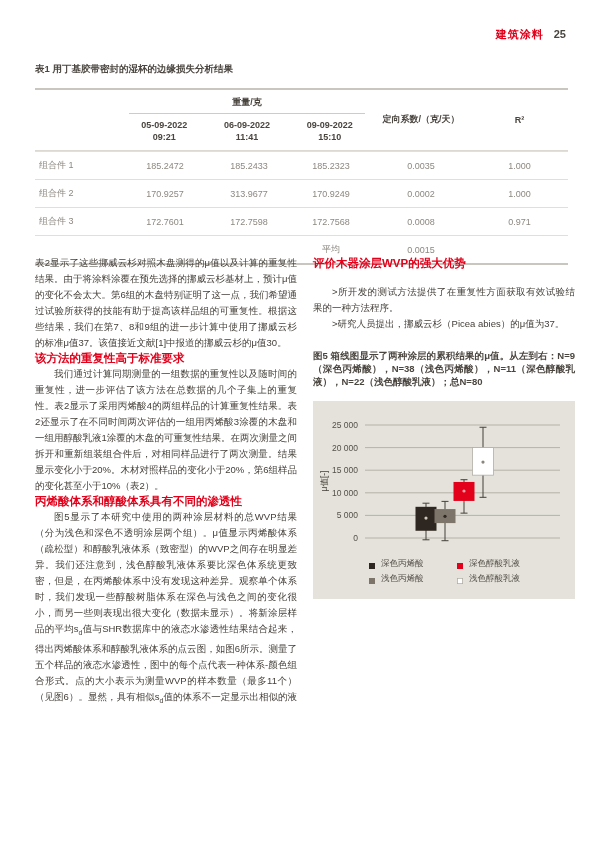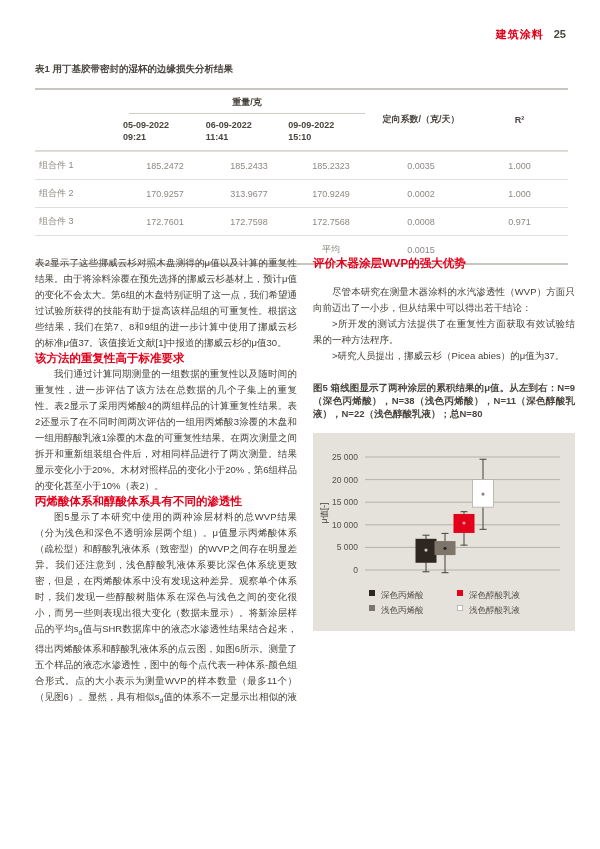"05-09-2022" .wdate { text-align: left -> center }
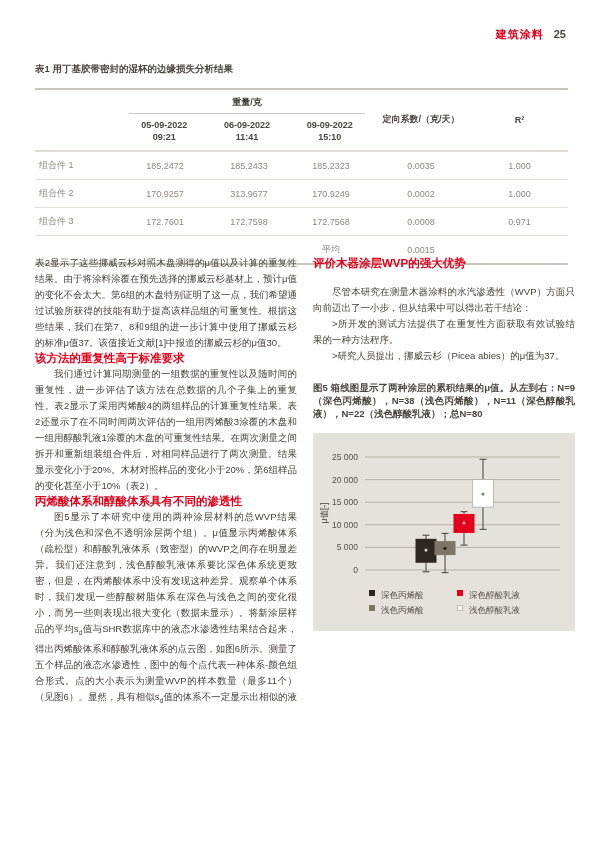"尽管本研究在测量木器涂料的水汽渗透性（WVP）方面只向前迈出了一小步，但从结果中" p.body-p { html: <p>尽管本研究在测量木器涂料的水汽渗透性（WVP）方面只向前迈出了一小步，但从结果中可以得出若干结论：</p> -> none }
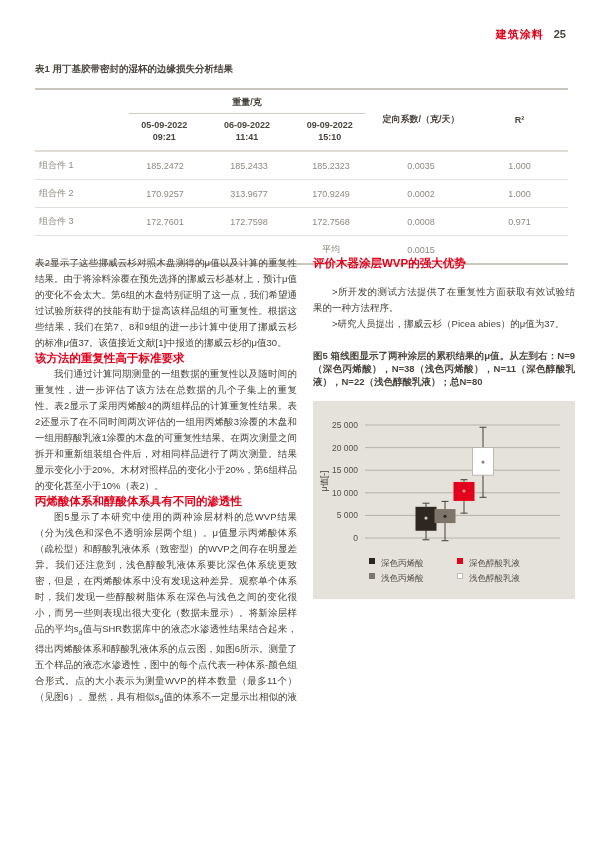"深色丙烯酸" .legend-item { align-items: flex-start -> flex-end }
